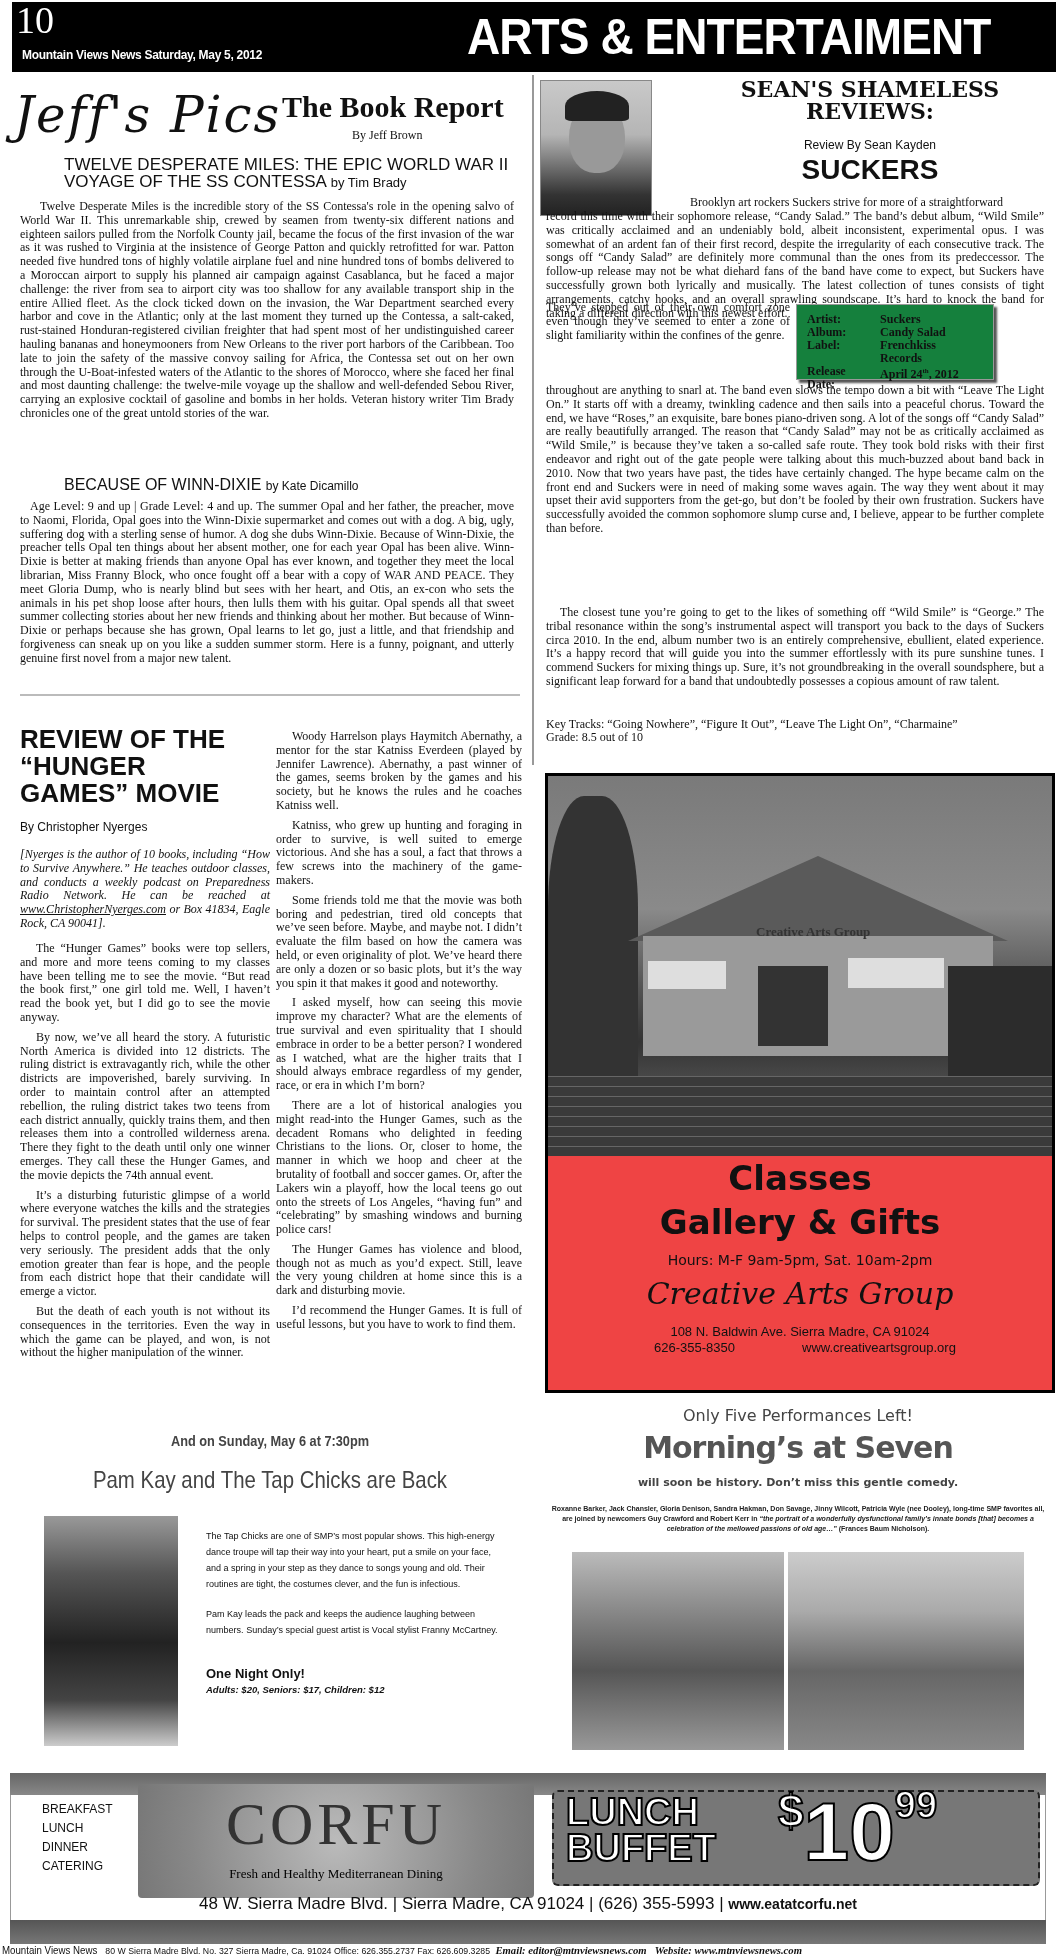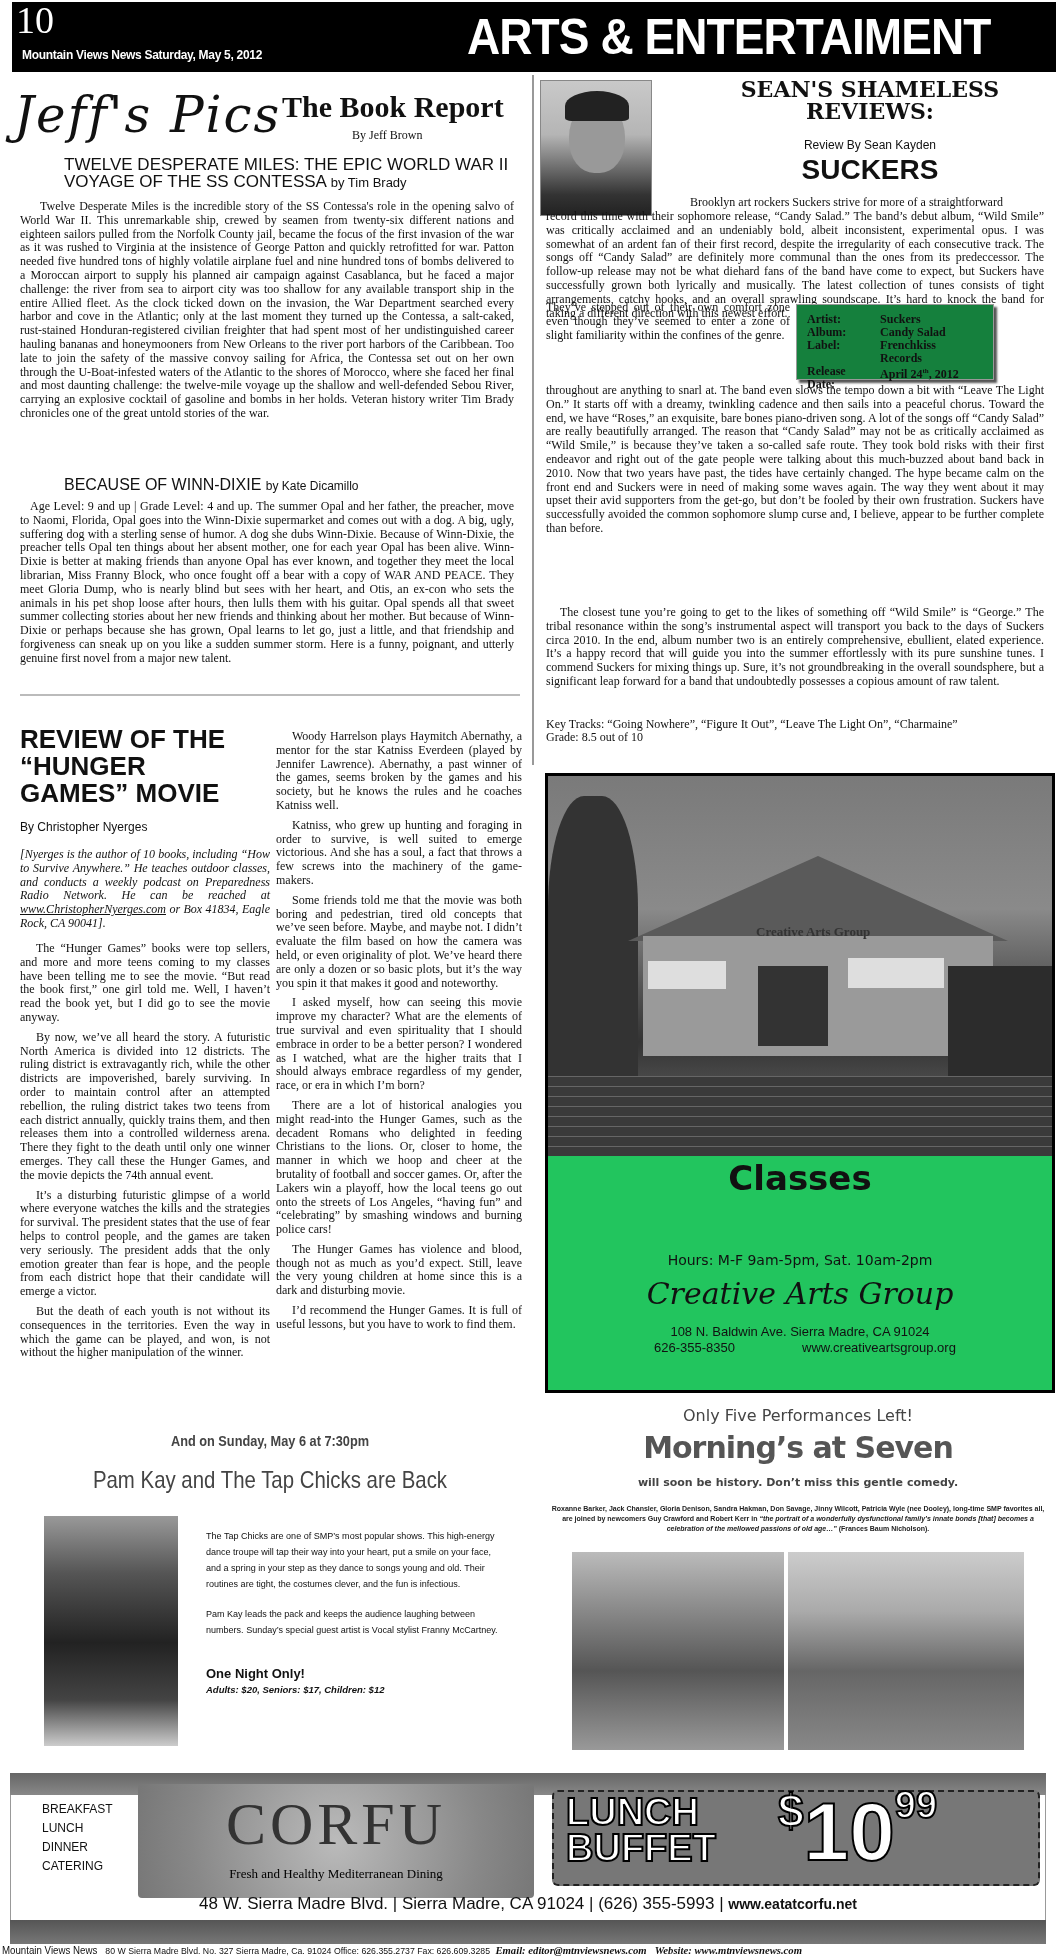"Creative Arts Group" .ca-box { background: #22c55e -> #ef4444 }
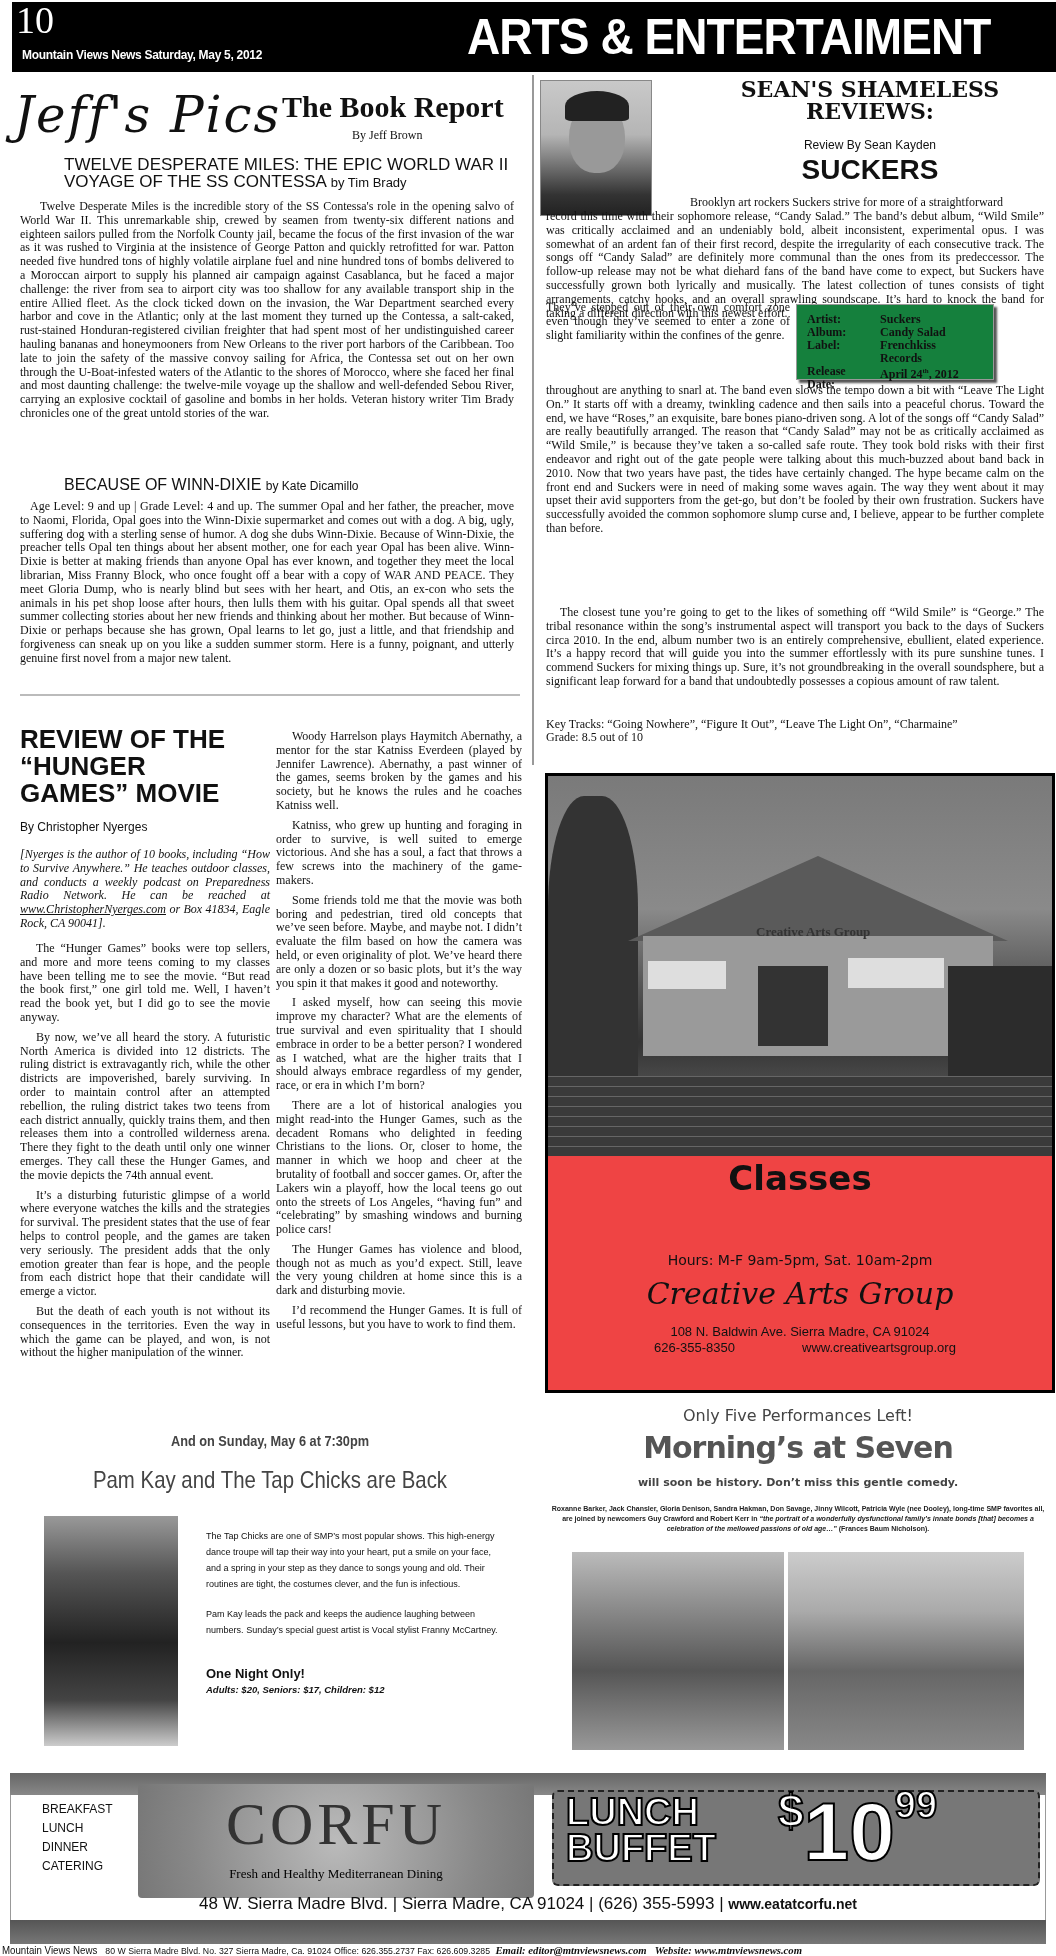"Gallery & Gifts" div.ca-gallery { html: none -> <div>Gallery &amp; Gifts</div> }
